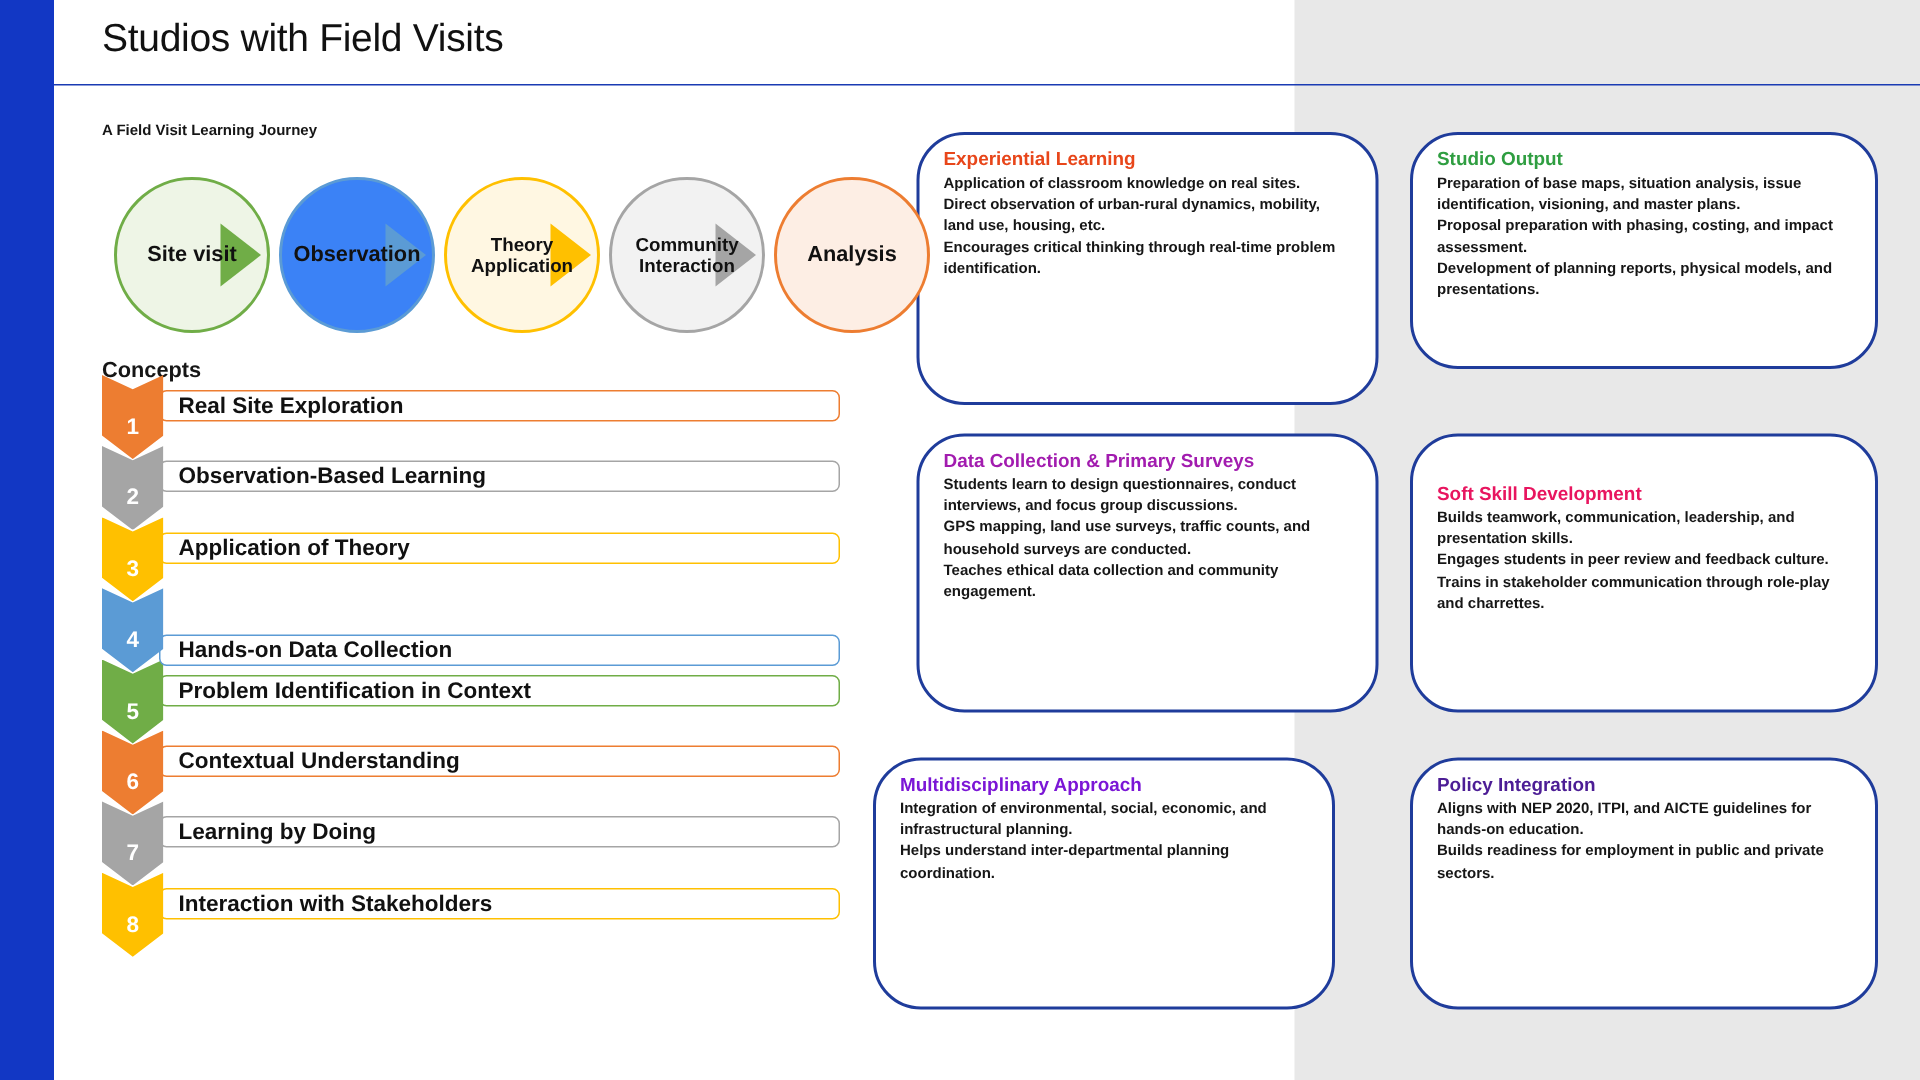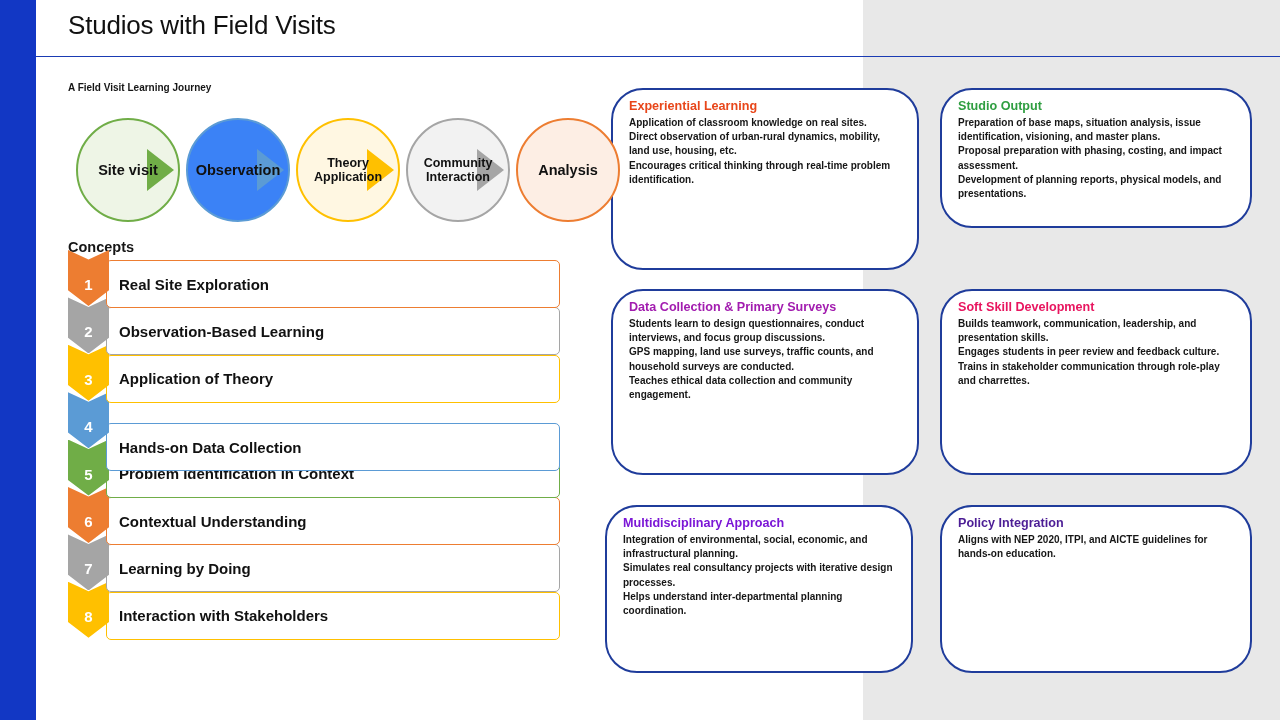"Studio Output" div.card { height: 140px -> 158px }
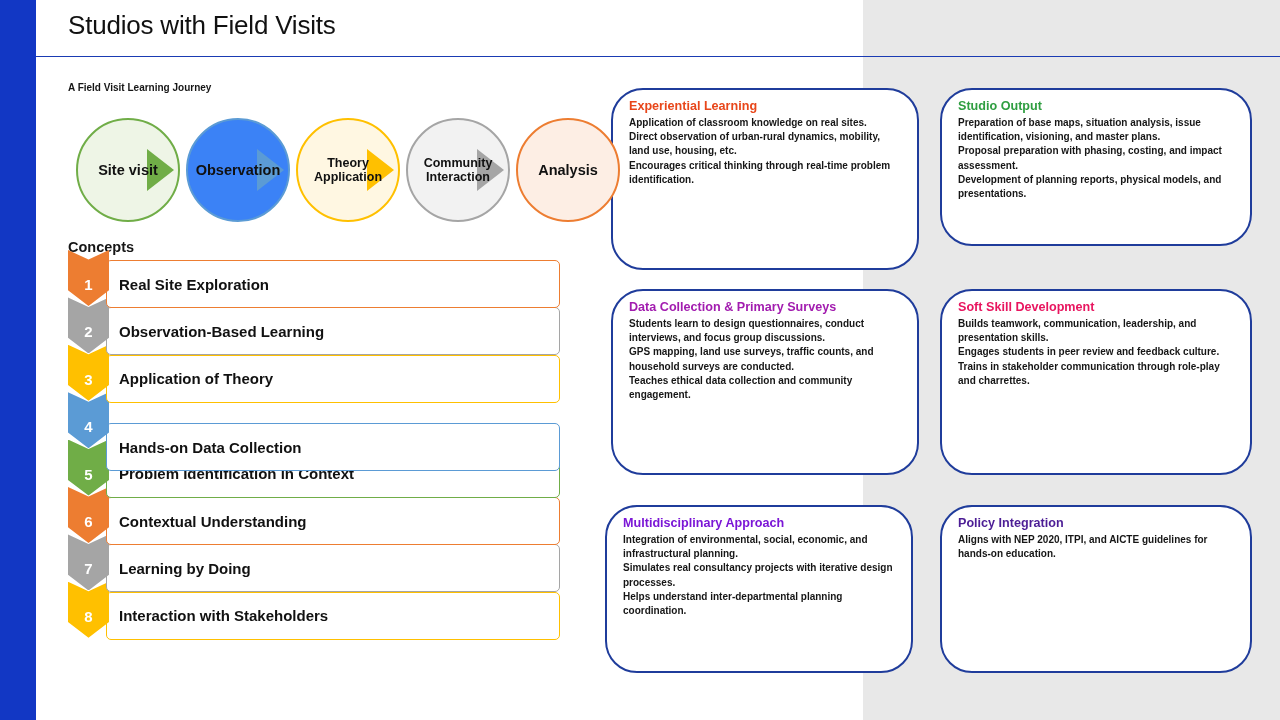"Real Site Exploration" .concept-box { height: 48px -> 21px }
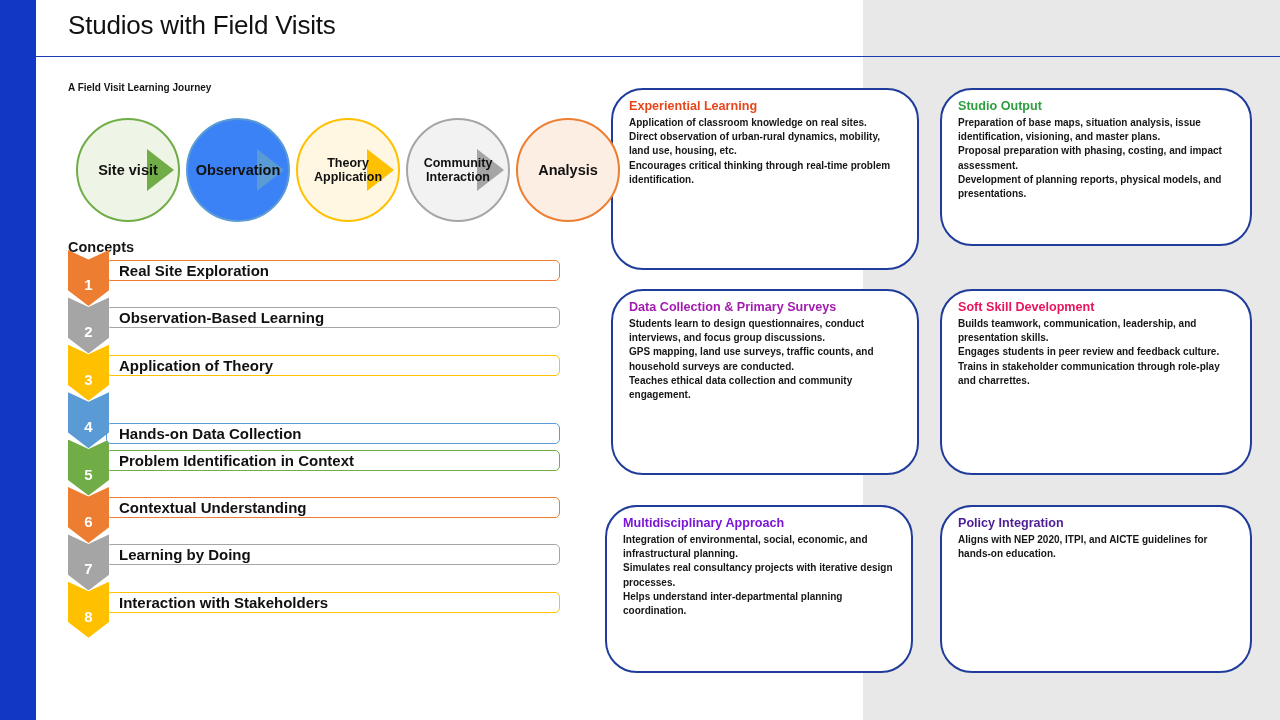"Soft Skill Development" div.card-title { margin-top: none -> 22px }
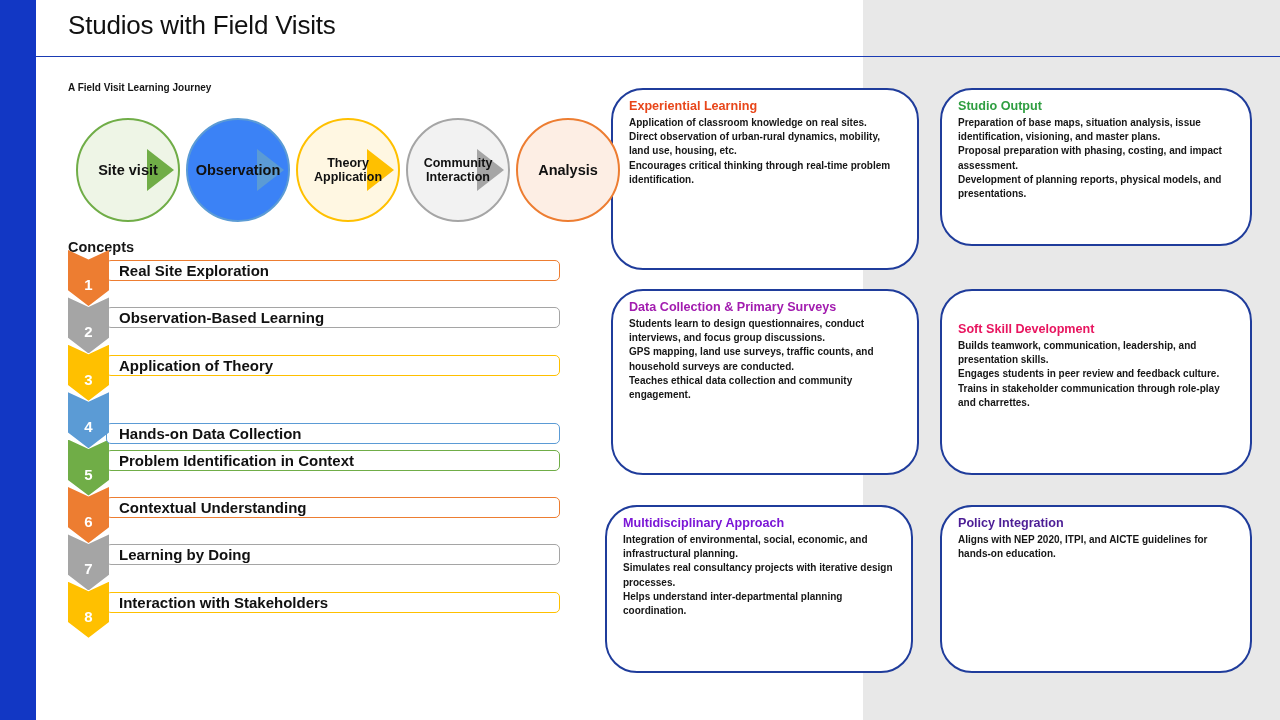"Multidisciplinary Approach" div.card { left: 605px -> 582px }
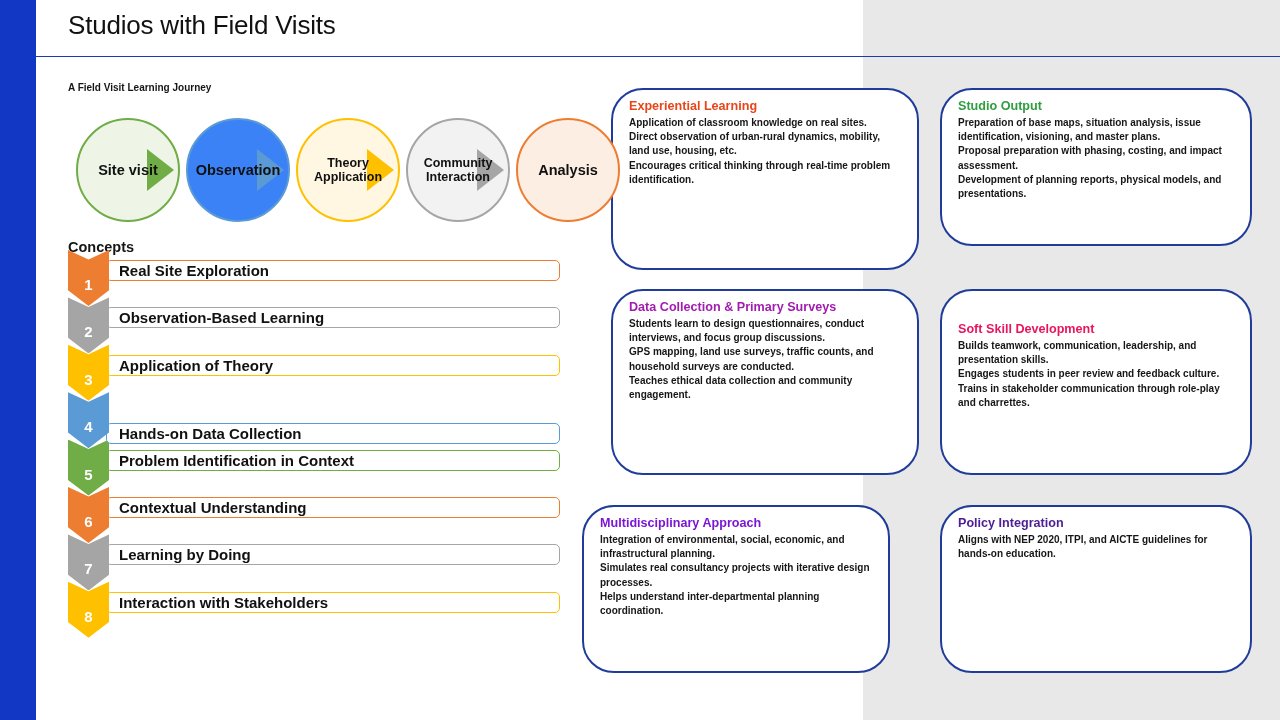"Simulates real consultancy projects with" div.card-line { html: <div>Simulates real consultancy projects with iterative design processes.</div> -> none }
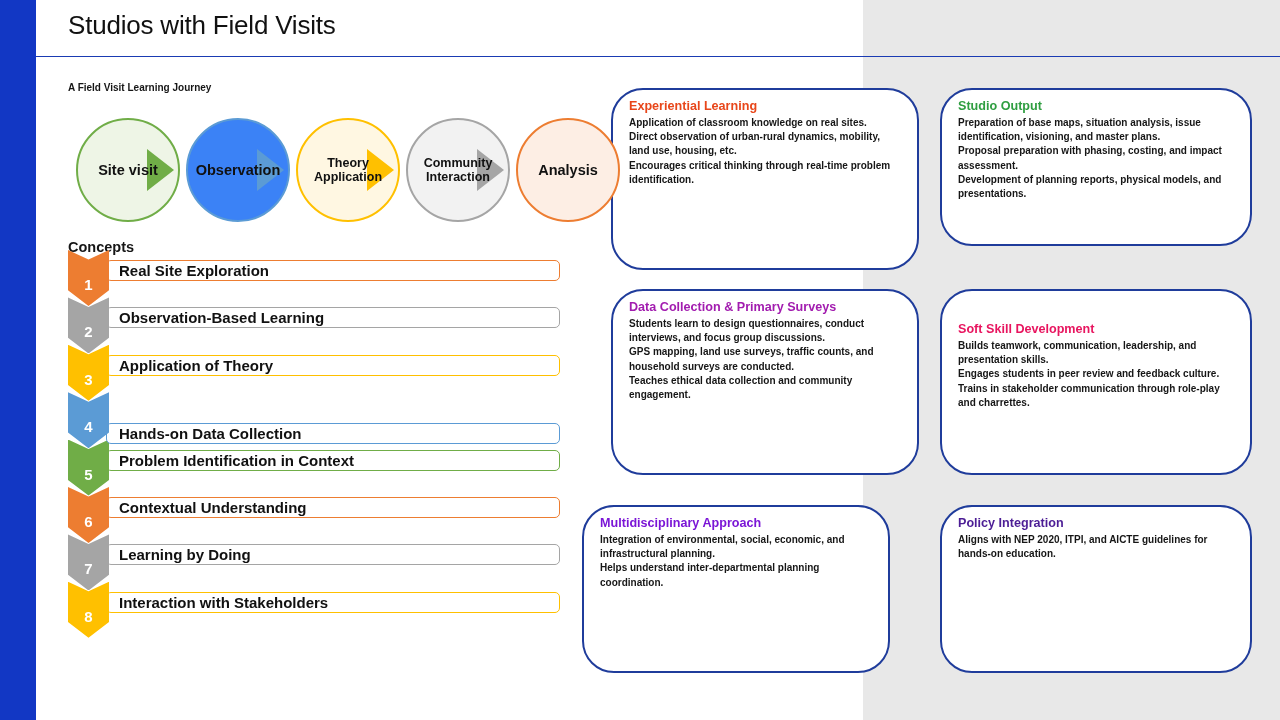"Builds readiness for employment in" div.card-line { html: none -> <div>Builds readiness for employment in public and private sectors.</div> }
